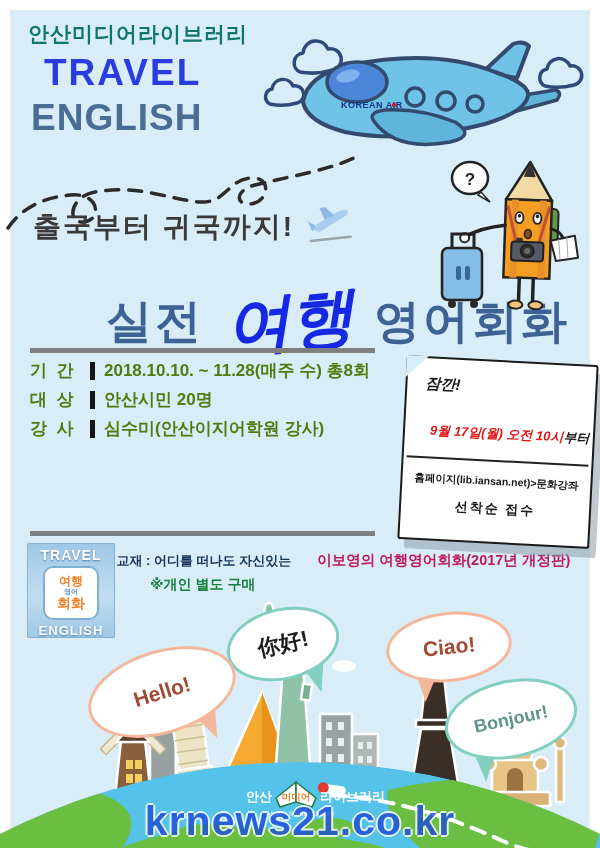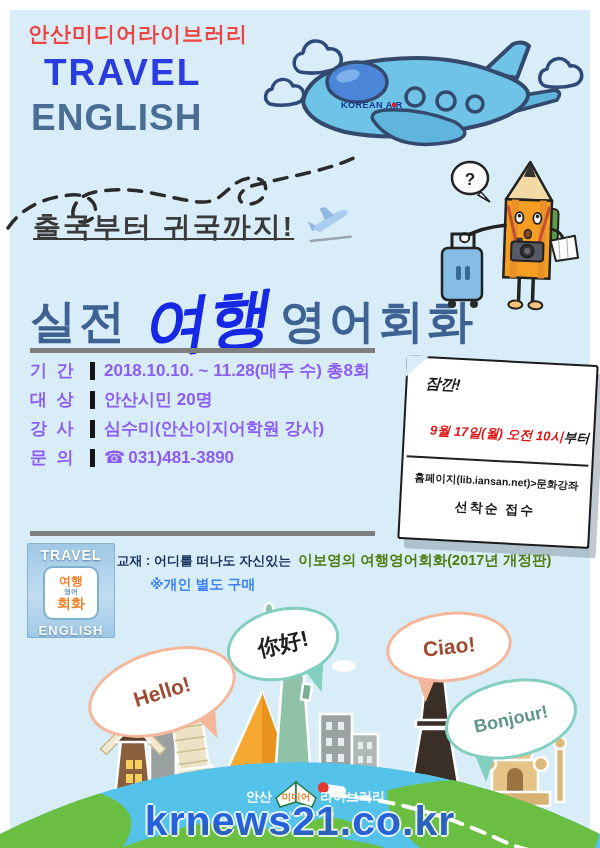"안산미디어라이브러리" .library-name { color: #ef4444 -> #0f766e }
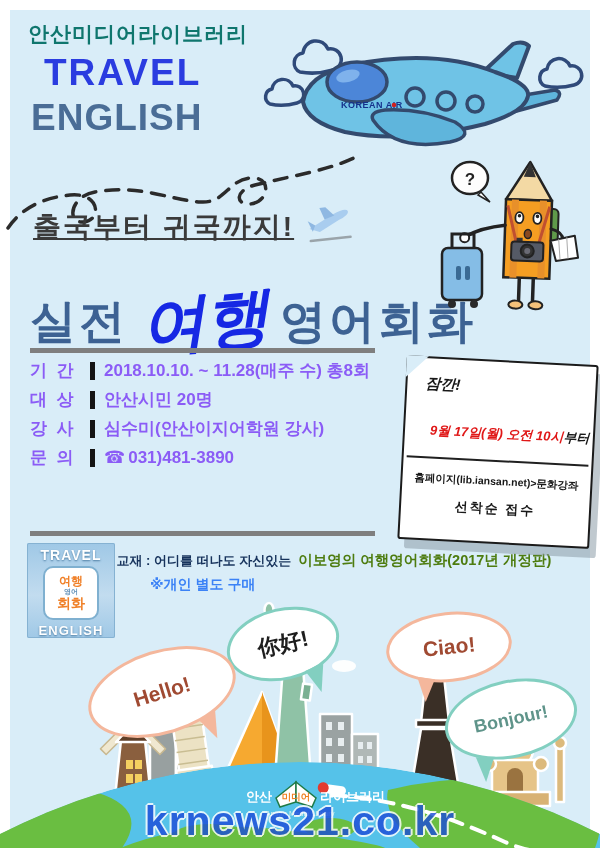"출국부터 귀국까지!" .tagline { text-decoration: underline -> none }
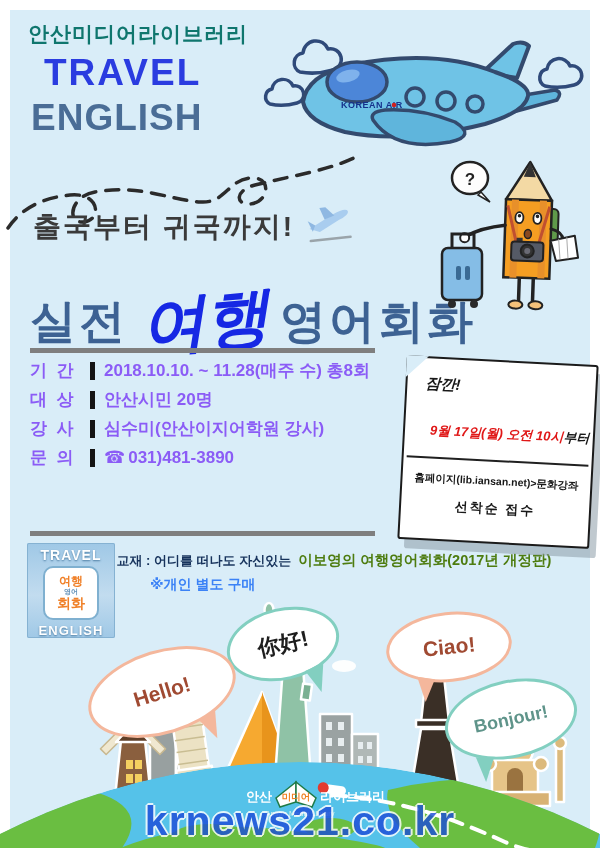"실전" .main-title { gap: 12px -> 21px; justify-content: flex-start -> flex-end }
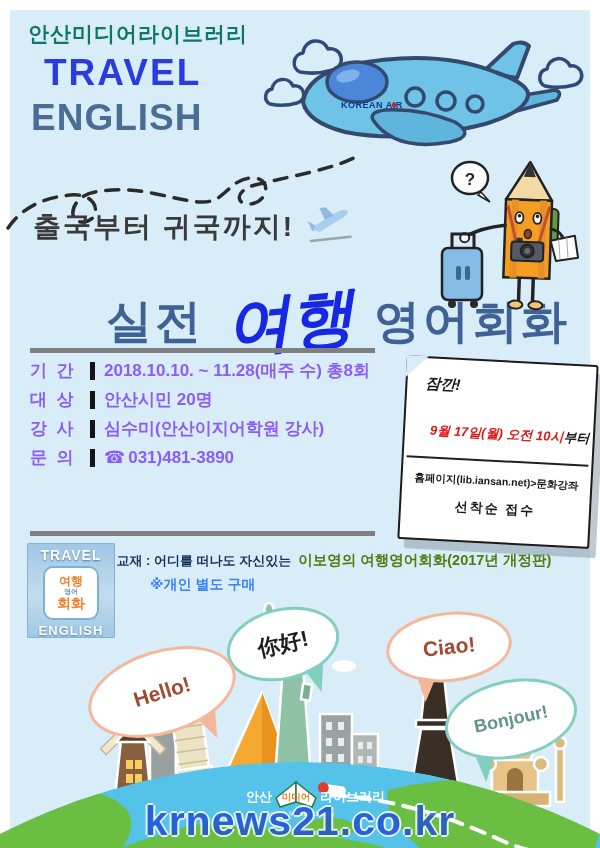"기 간" .info-table { color: #8b5cf6 -> #4d7c0f }
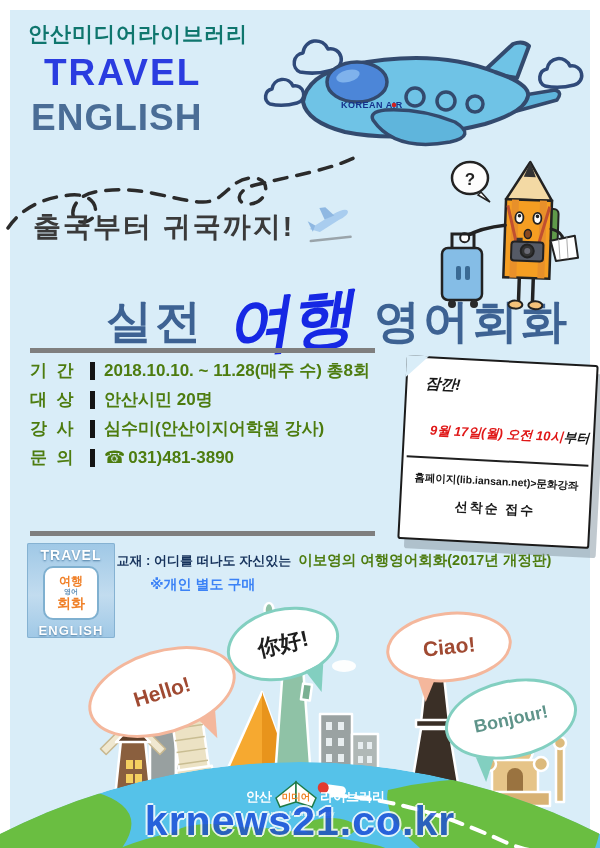"문 의" div.irow { html: <div> <span>문 의</span> <span></span> <span>☎</span> <span>031)481-3890</span> </div> -> none }
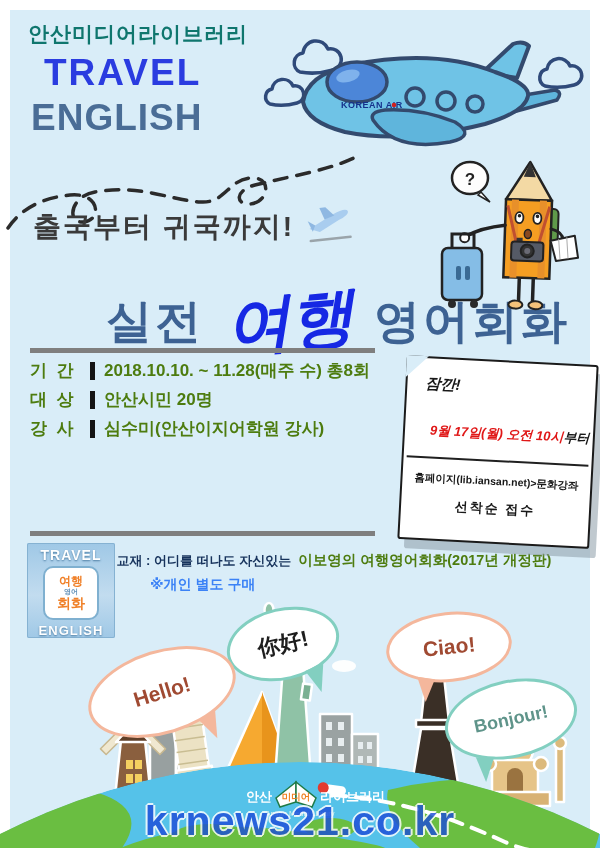"이보영의 여행영어회화(2017년 개정판)" .tb-title { color: #4d7c0f -> #be185d; margin-left: none -> 19px }
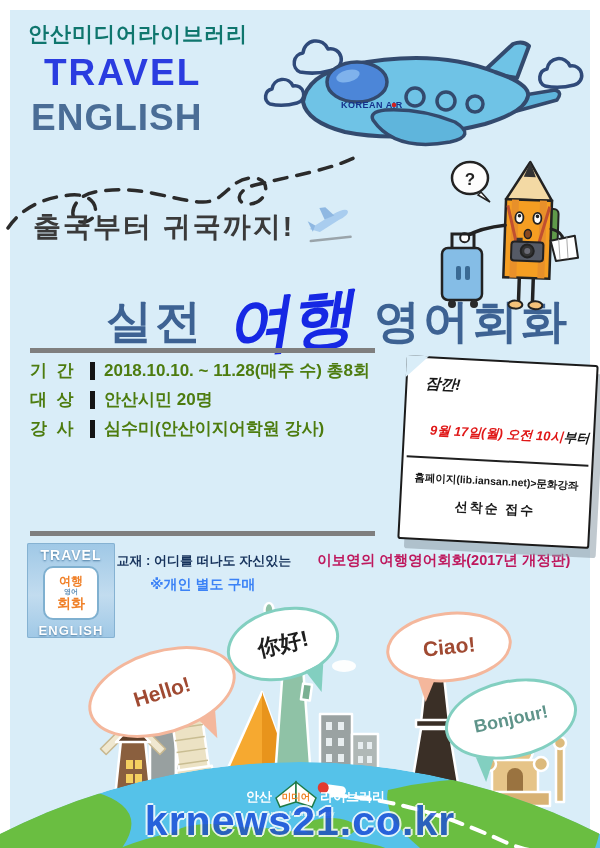"※개인 별도 구매" .tb-note { color: #3b82f6 -> #15803d }
